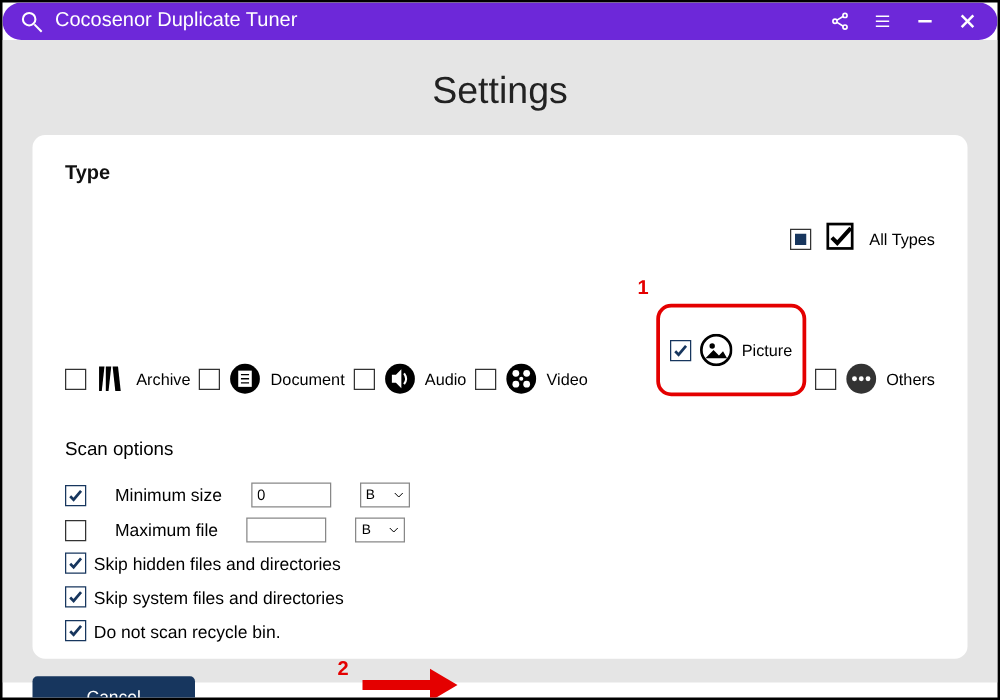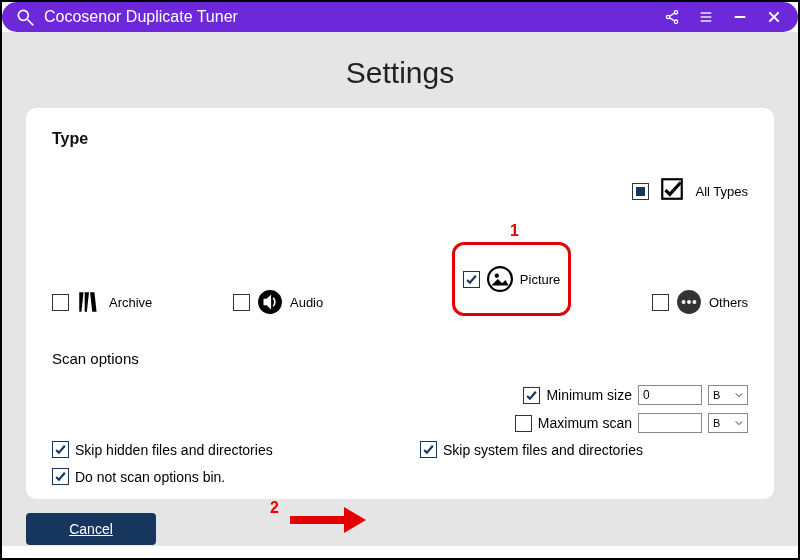"Document" div.type-item { html: none -> <div> <span></span> <span> <svg> <circle></circle> <rect></rect> <line></line> <line></line> <line></line> </svg> </span> <span>Document</span> </div> }
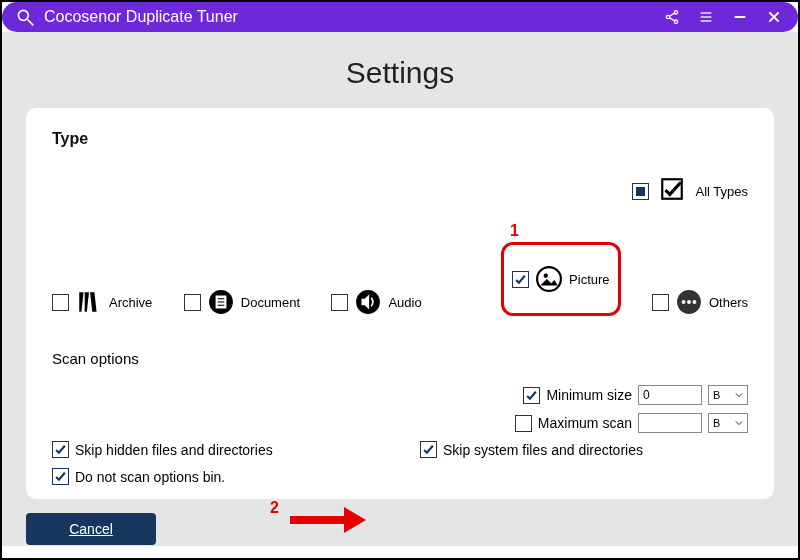"Video" div.type-item { html: none -> <div> <span></span> <span> <svg> <circle></circle> <circle></circle> <circle></circle> <circle></circle> <circle></circle> <circle></circle> </svg> </span> <span>Video</span> </div> }
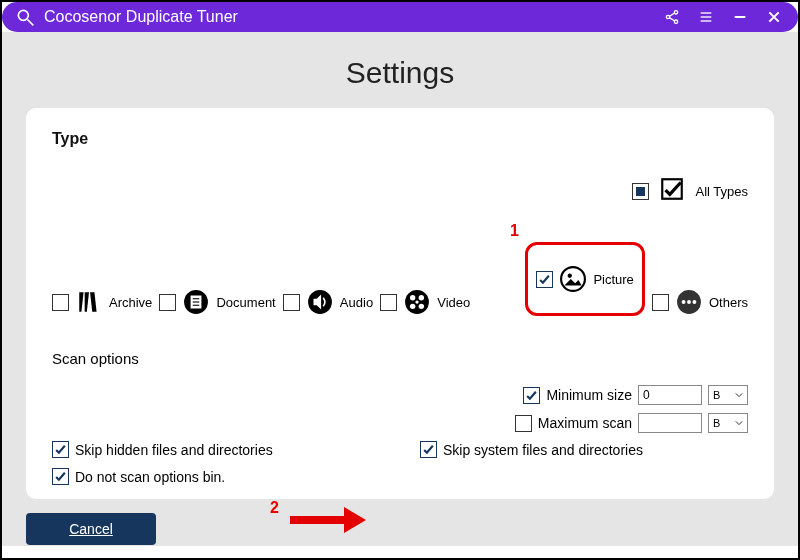"Minimum size" .opt-row { gap: 6px -> 23px; justify-content: flex-end -> none }
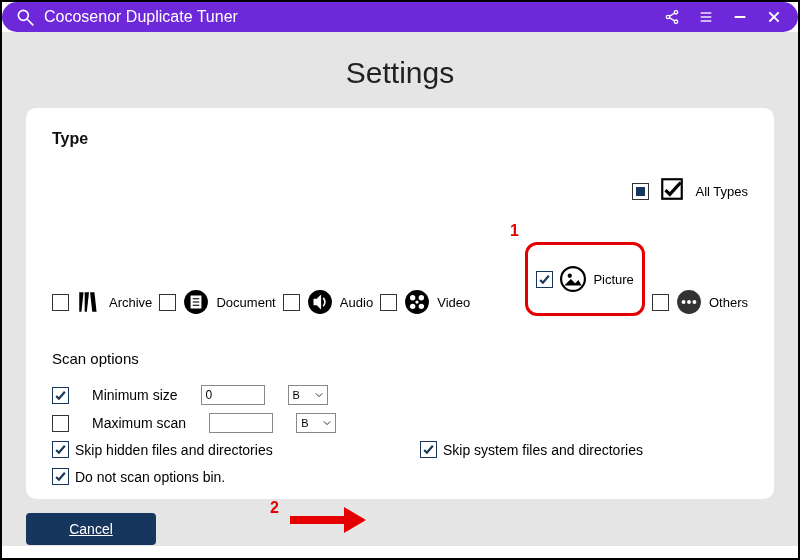"Maximum scan" span { text: scan -> file }
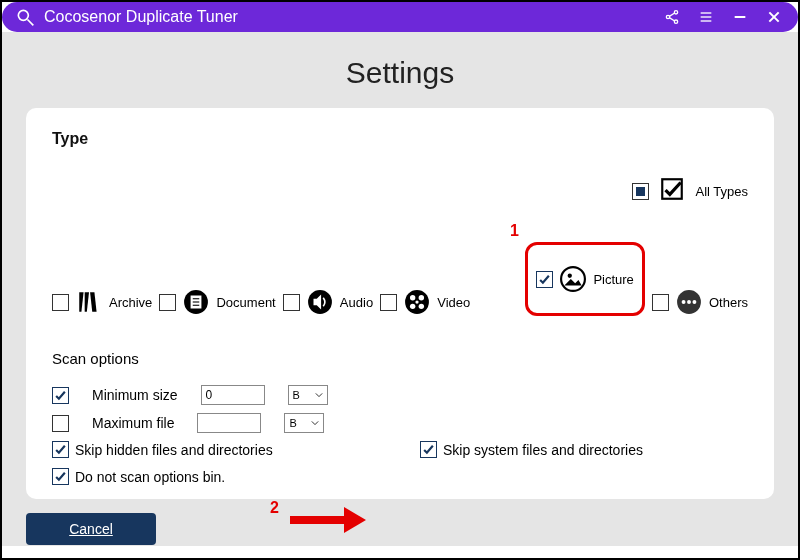"Skip hidden files and directories" .opt-grid { grid-template-columns: 1fr 1fr -> 1fr }
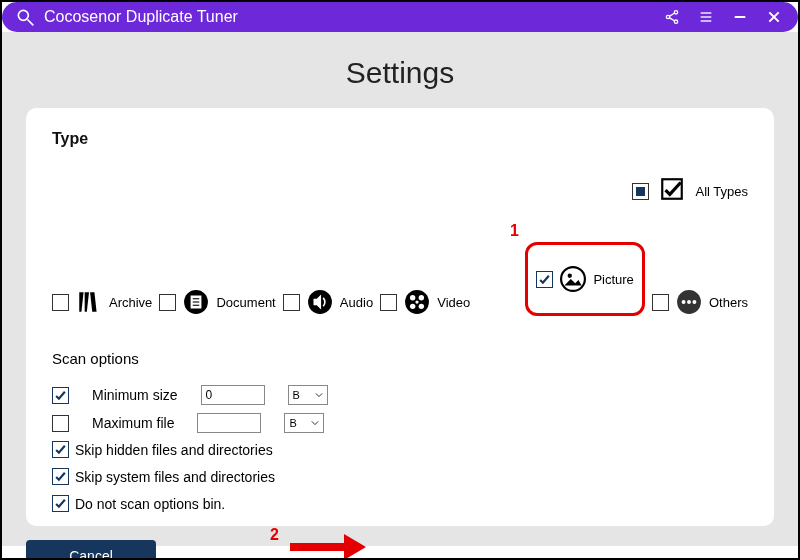"Do not scan options bin." span { text: options -> recycle }
